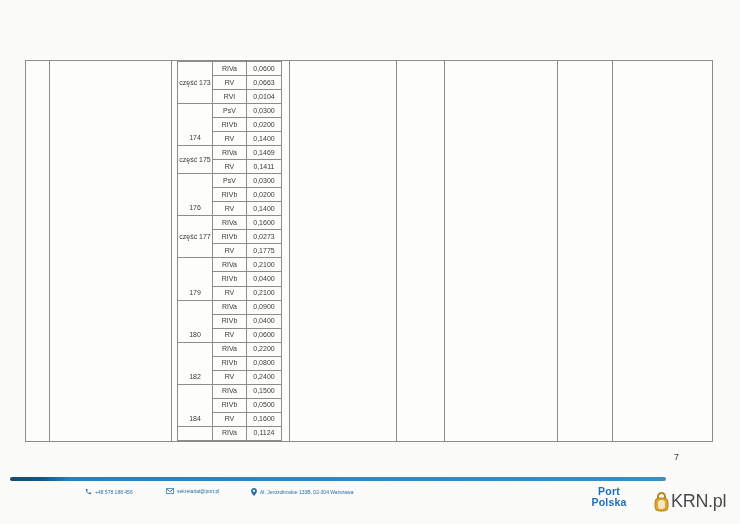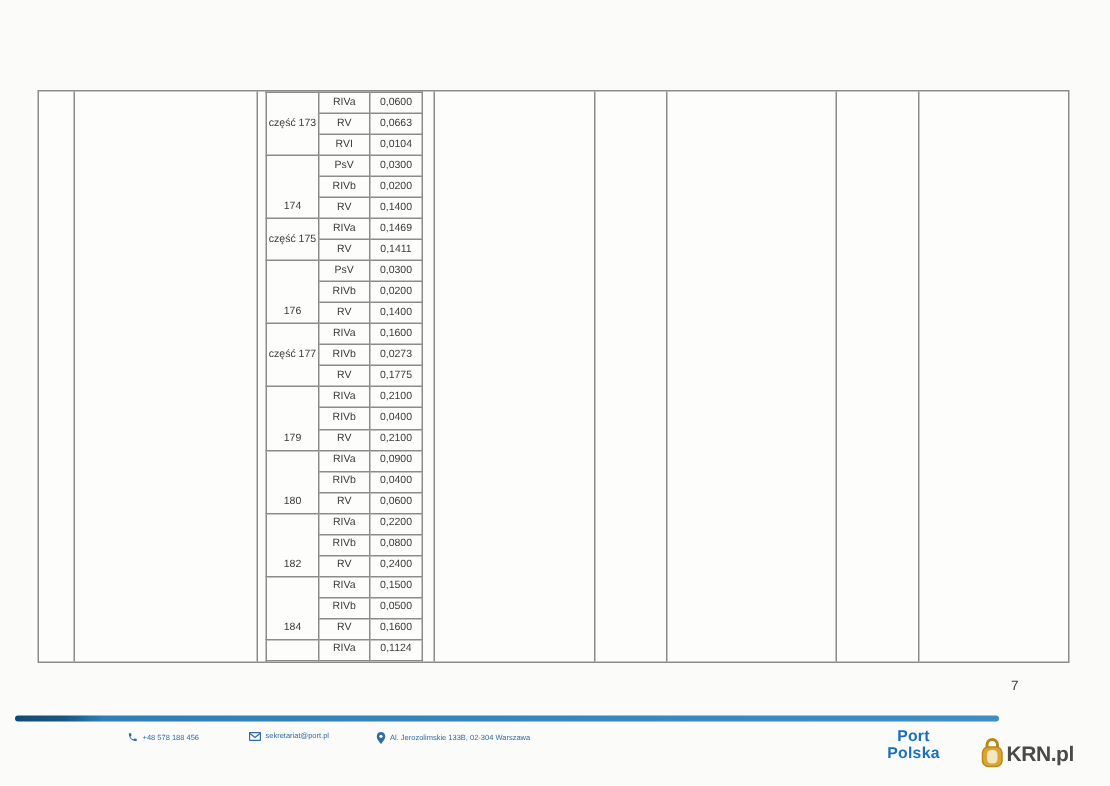"KRN.pl" .watermark .wm-text { font-size: 14px -> 18px; font-weight: bold -> normal }
